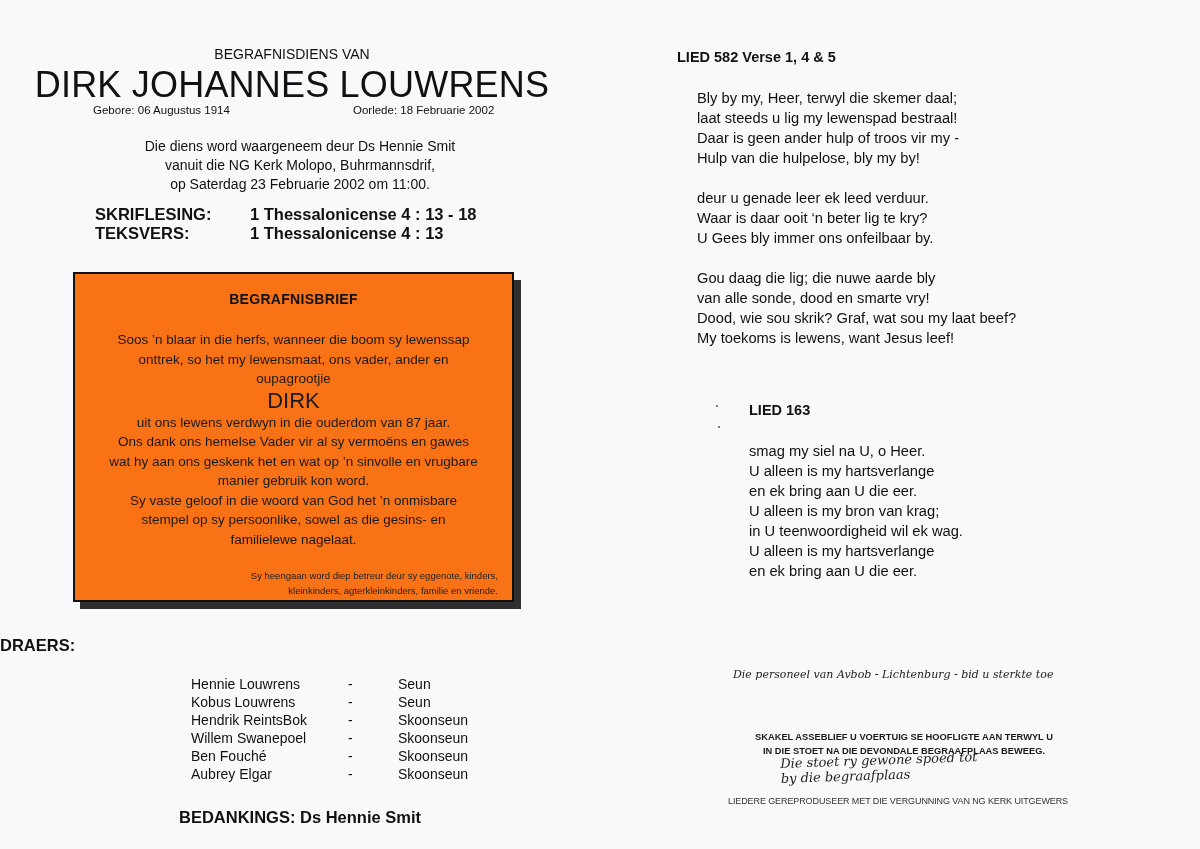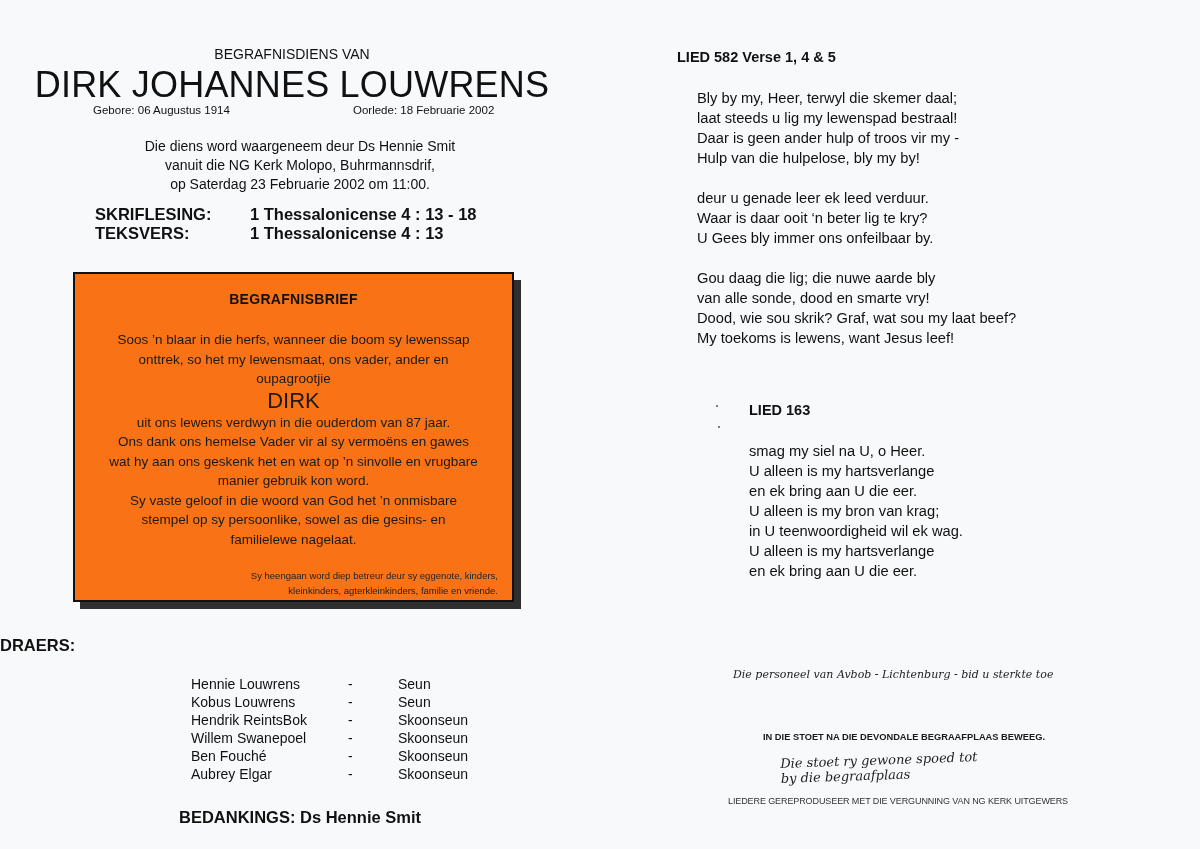"SKAKEL ASSEBLIEF U VOERTUIG SE" div { html: none -> <div>SKAKEL ASSEBLIEF U VOERTUIG SE HOOFLIGTE AAN TERWYL U</div> }
